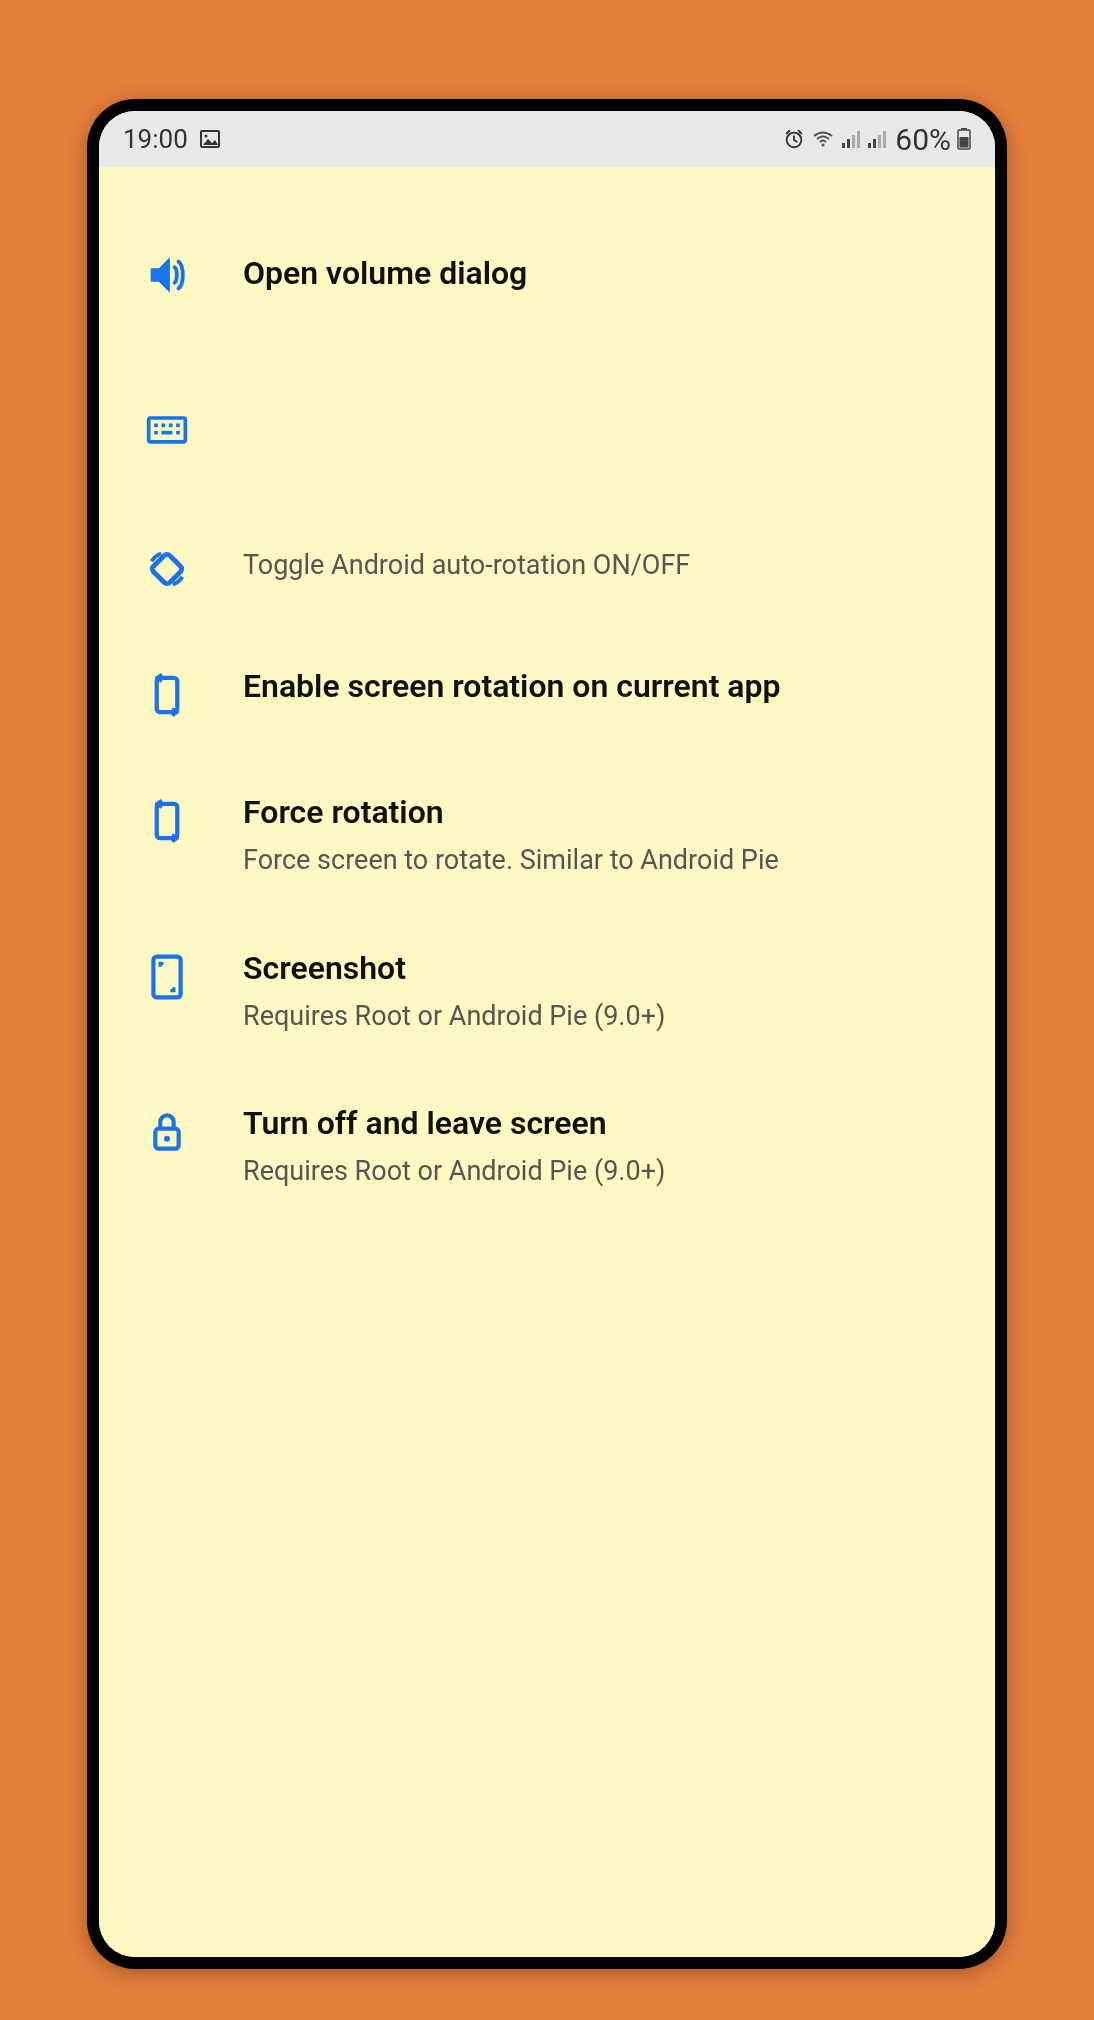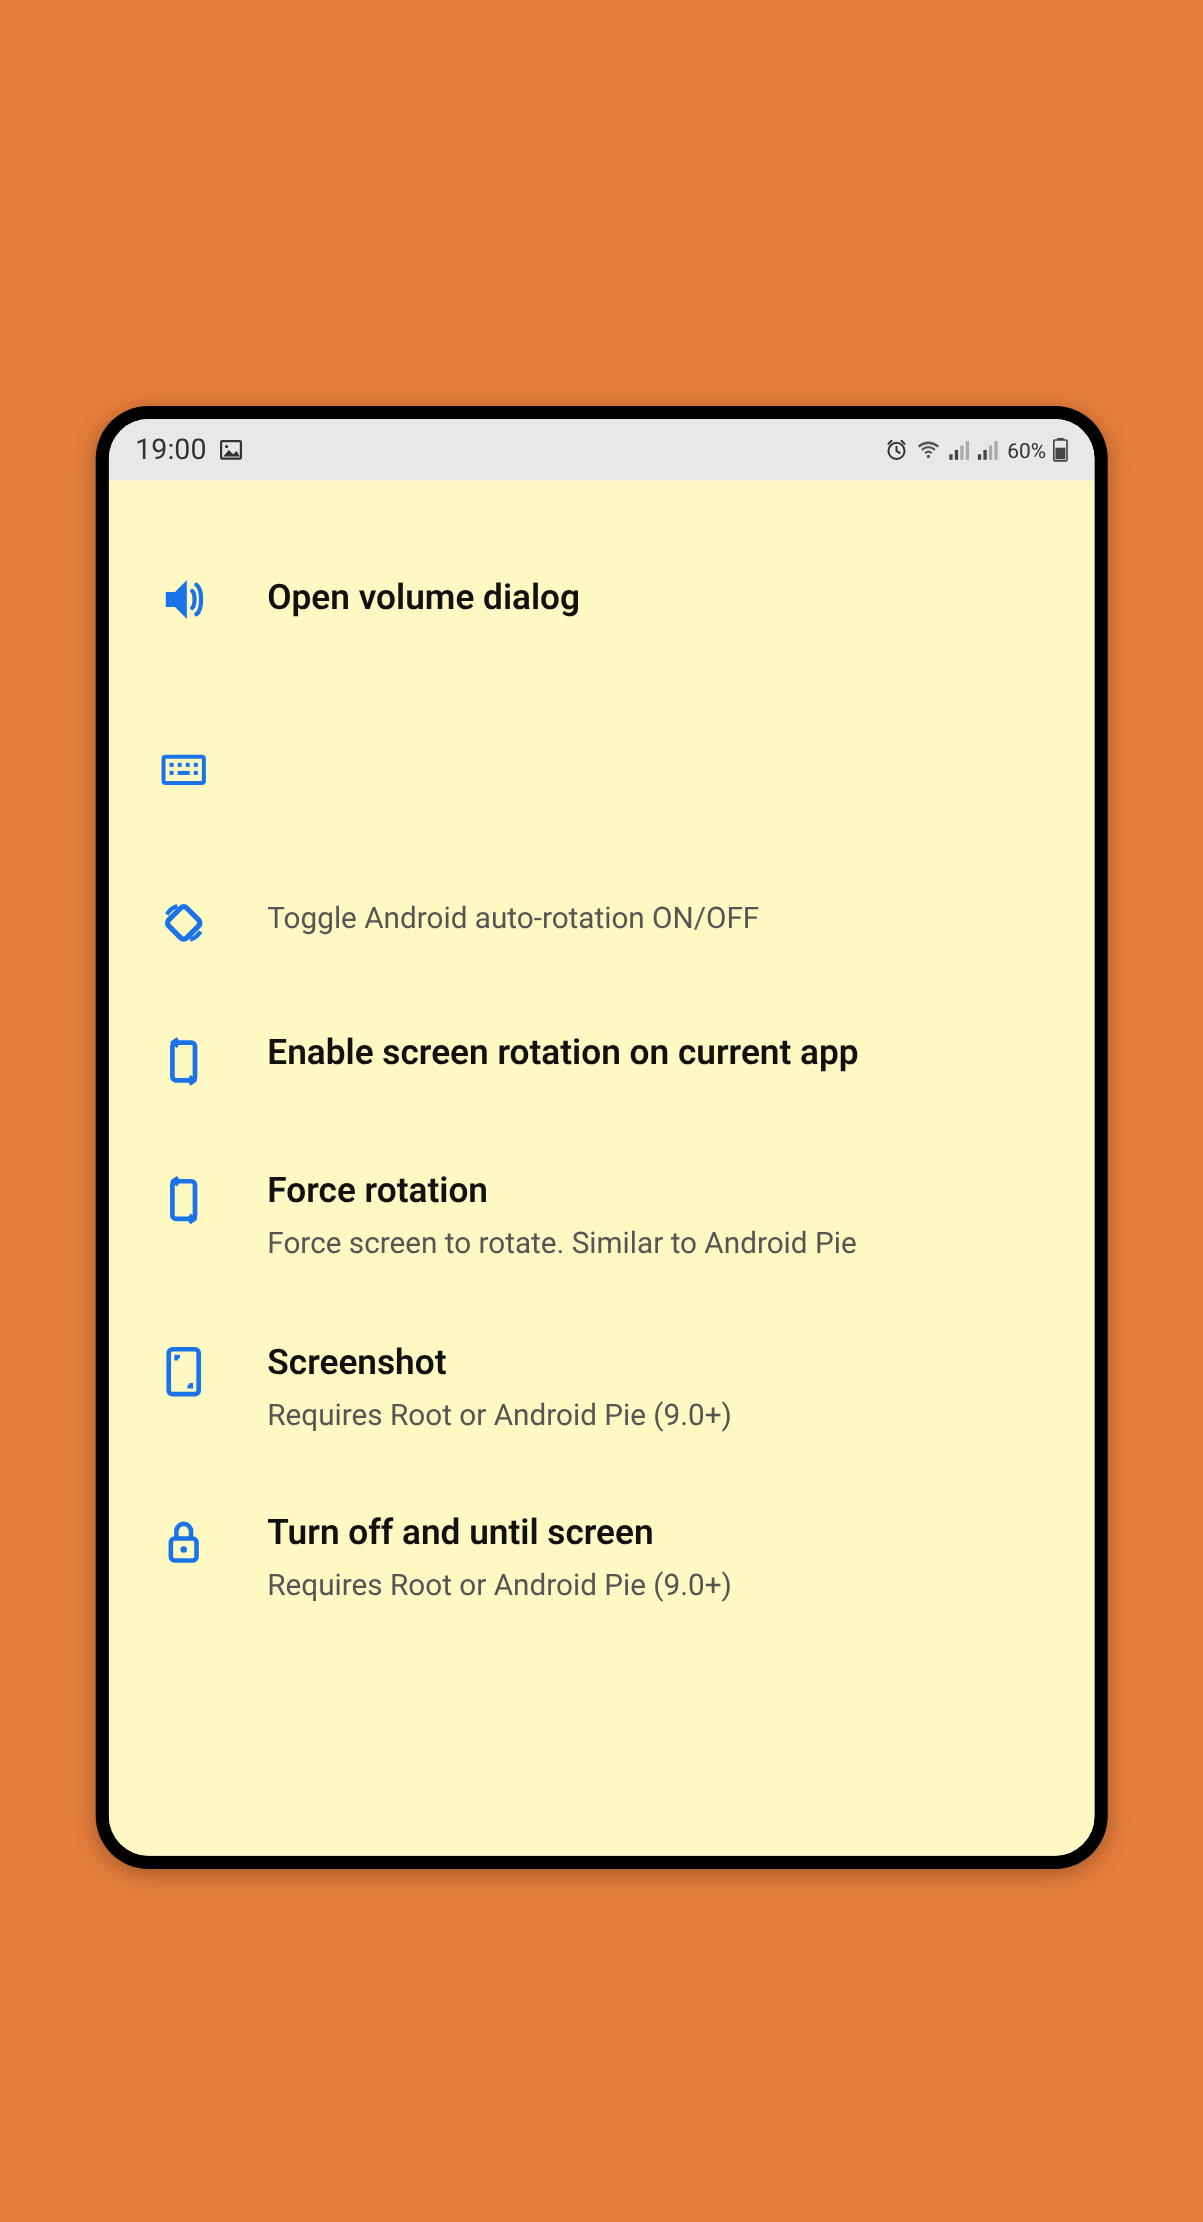"19:00" .phone-frame { height: 1330px -> 1870px }
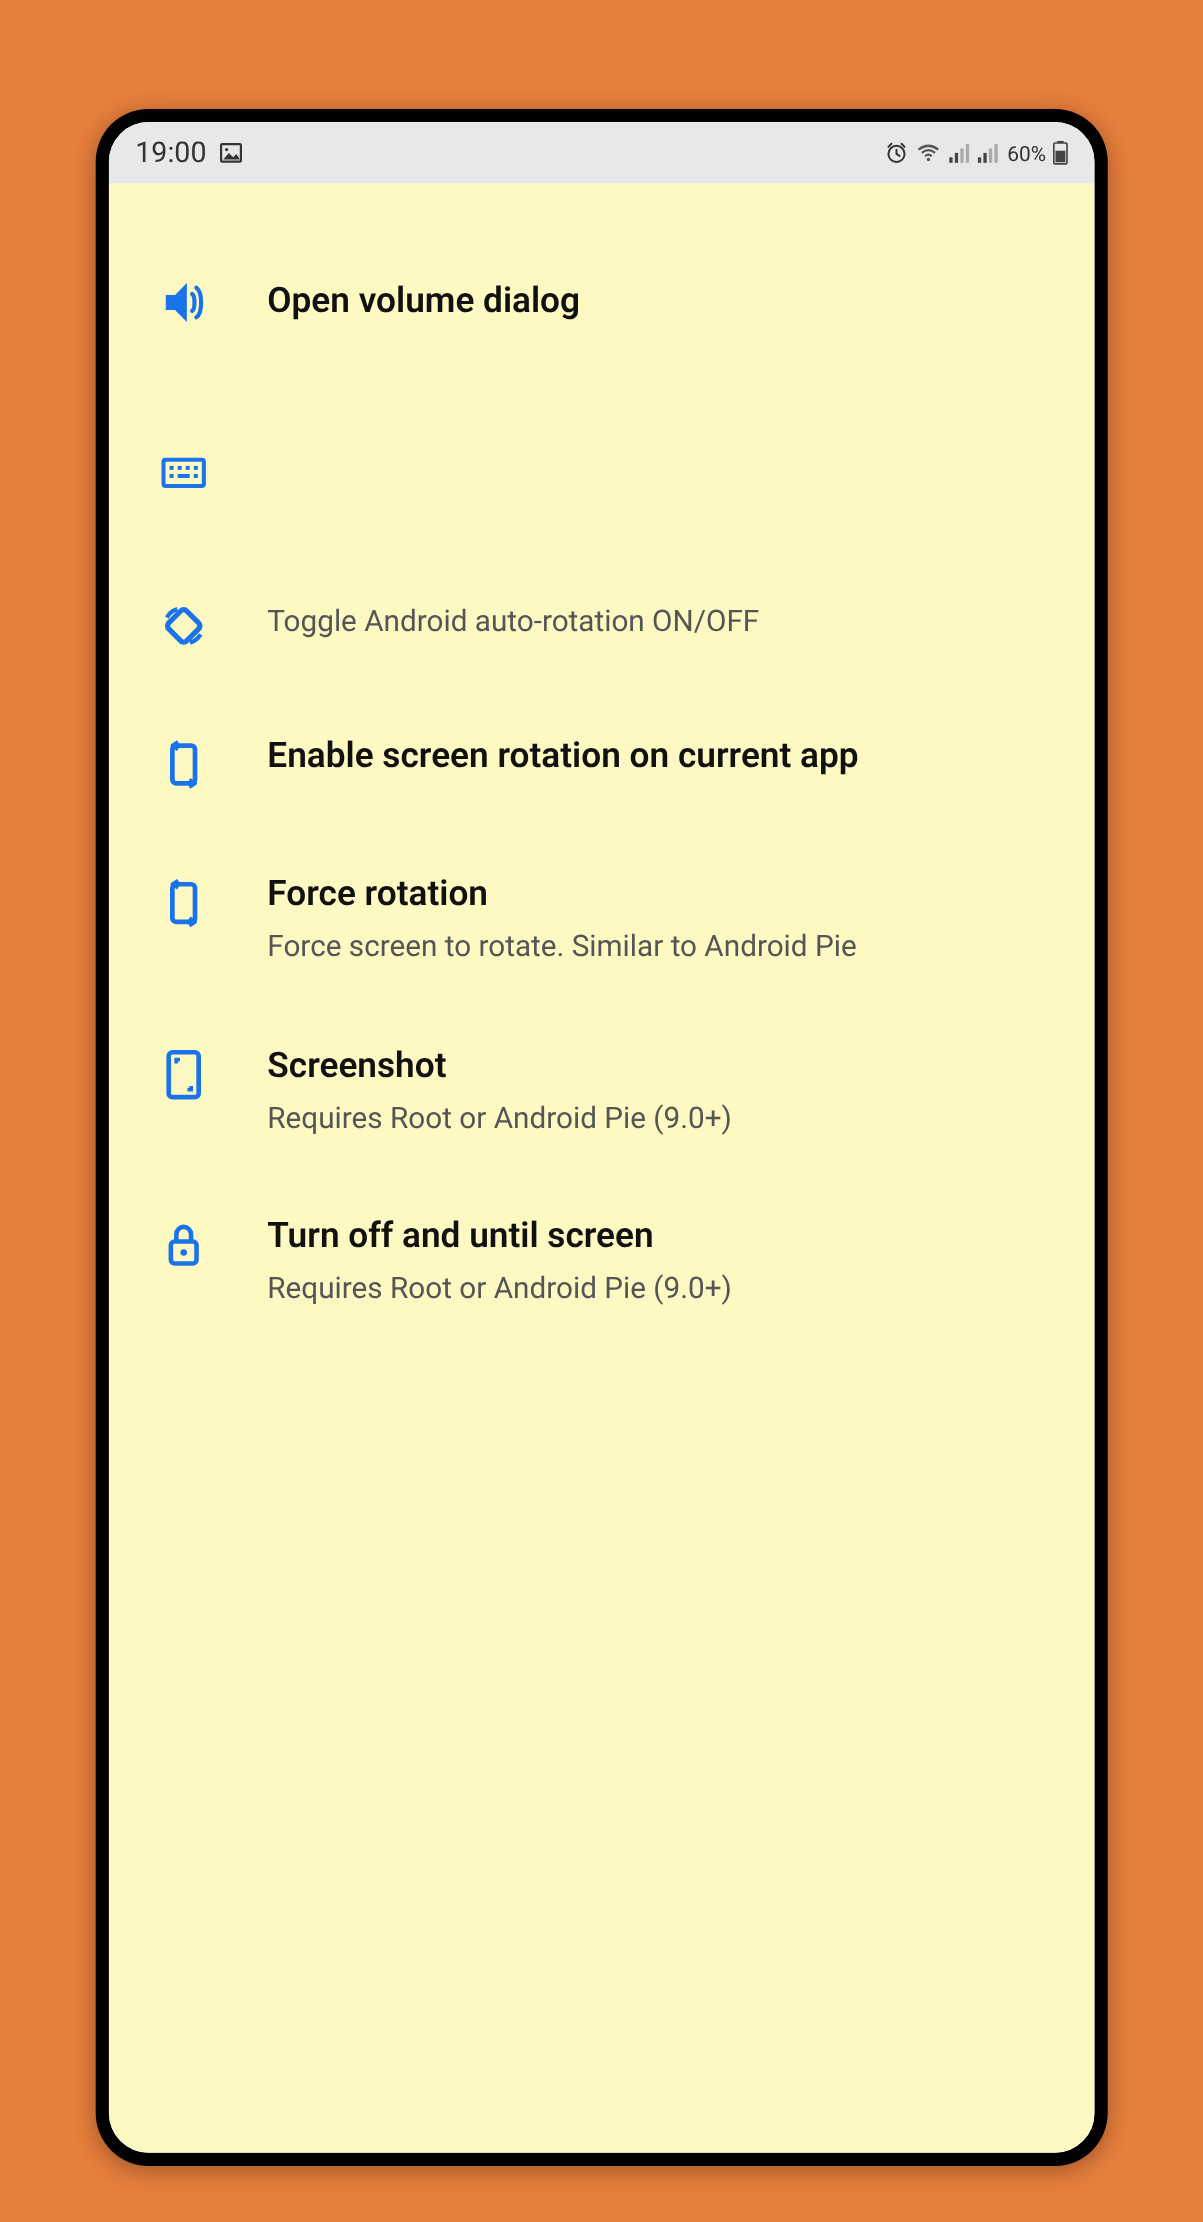"60%" span { font-size: 19px -> 30px }
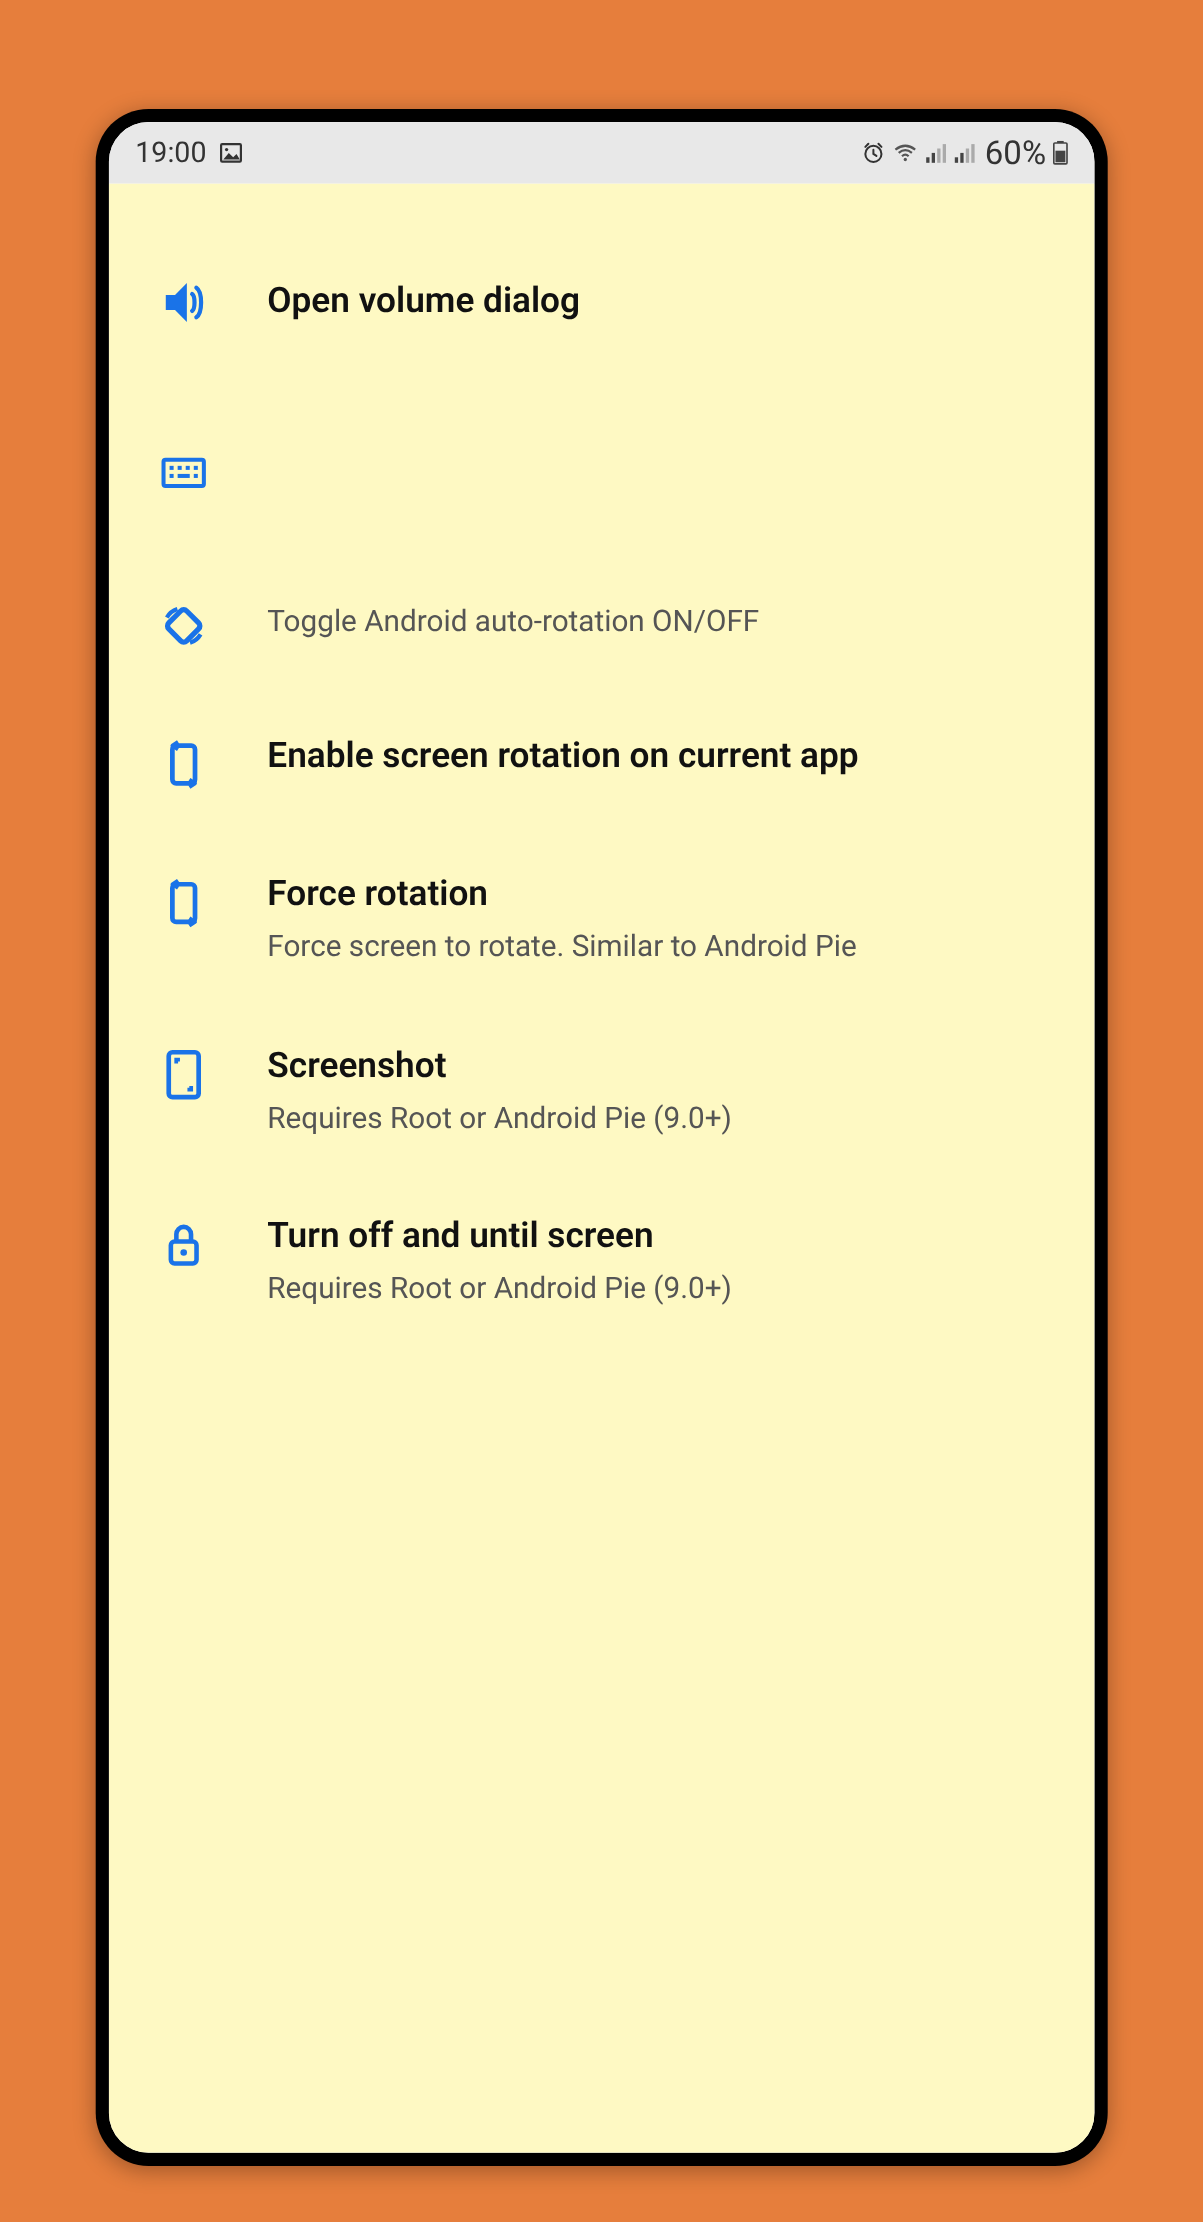"Turn off and until screen" div.item-title { text: until -> leave }
